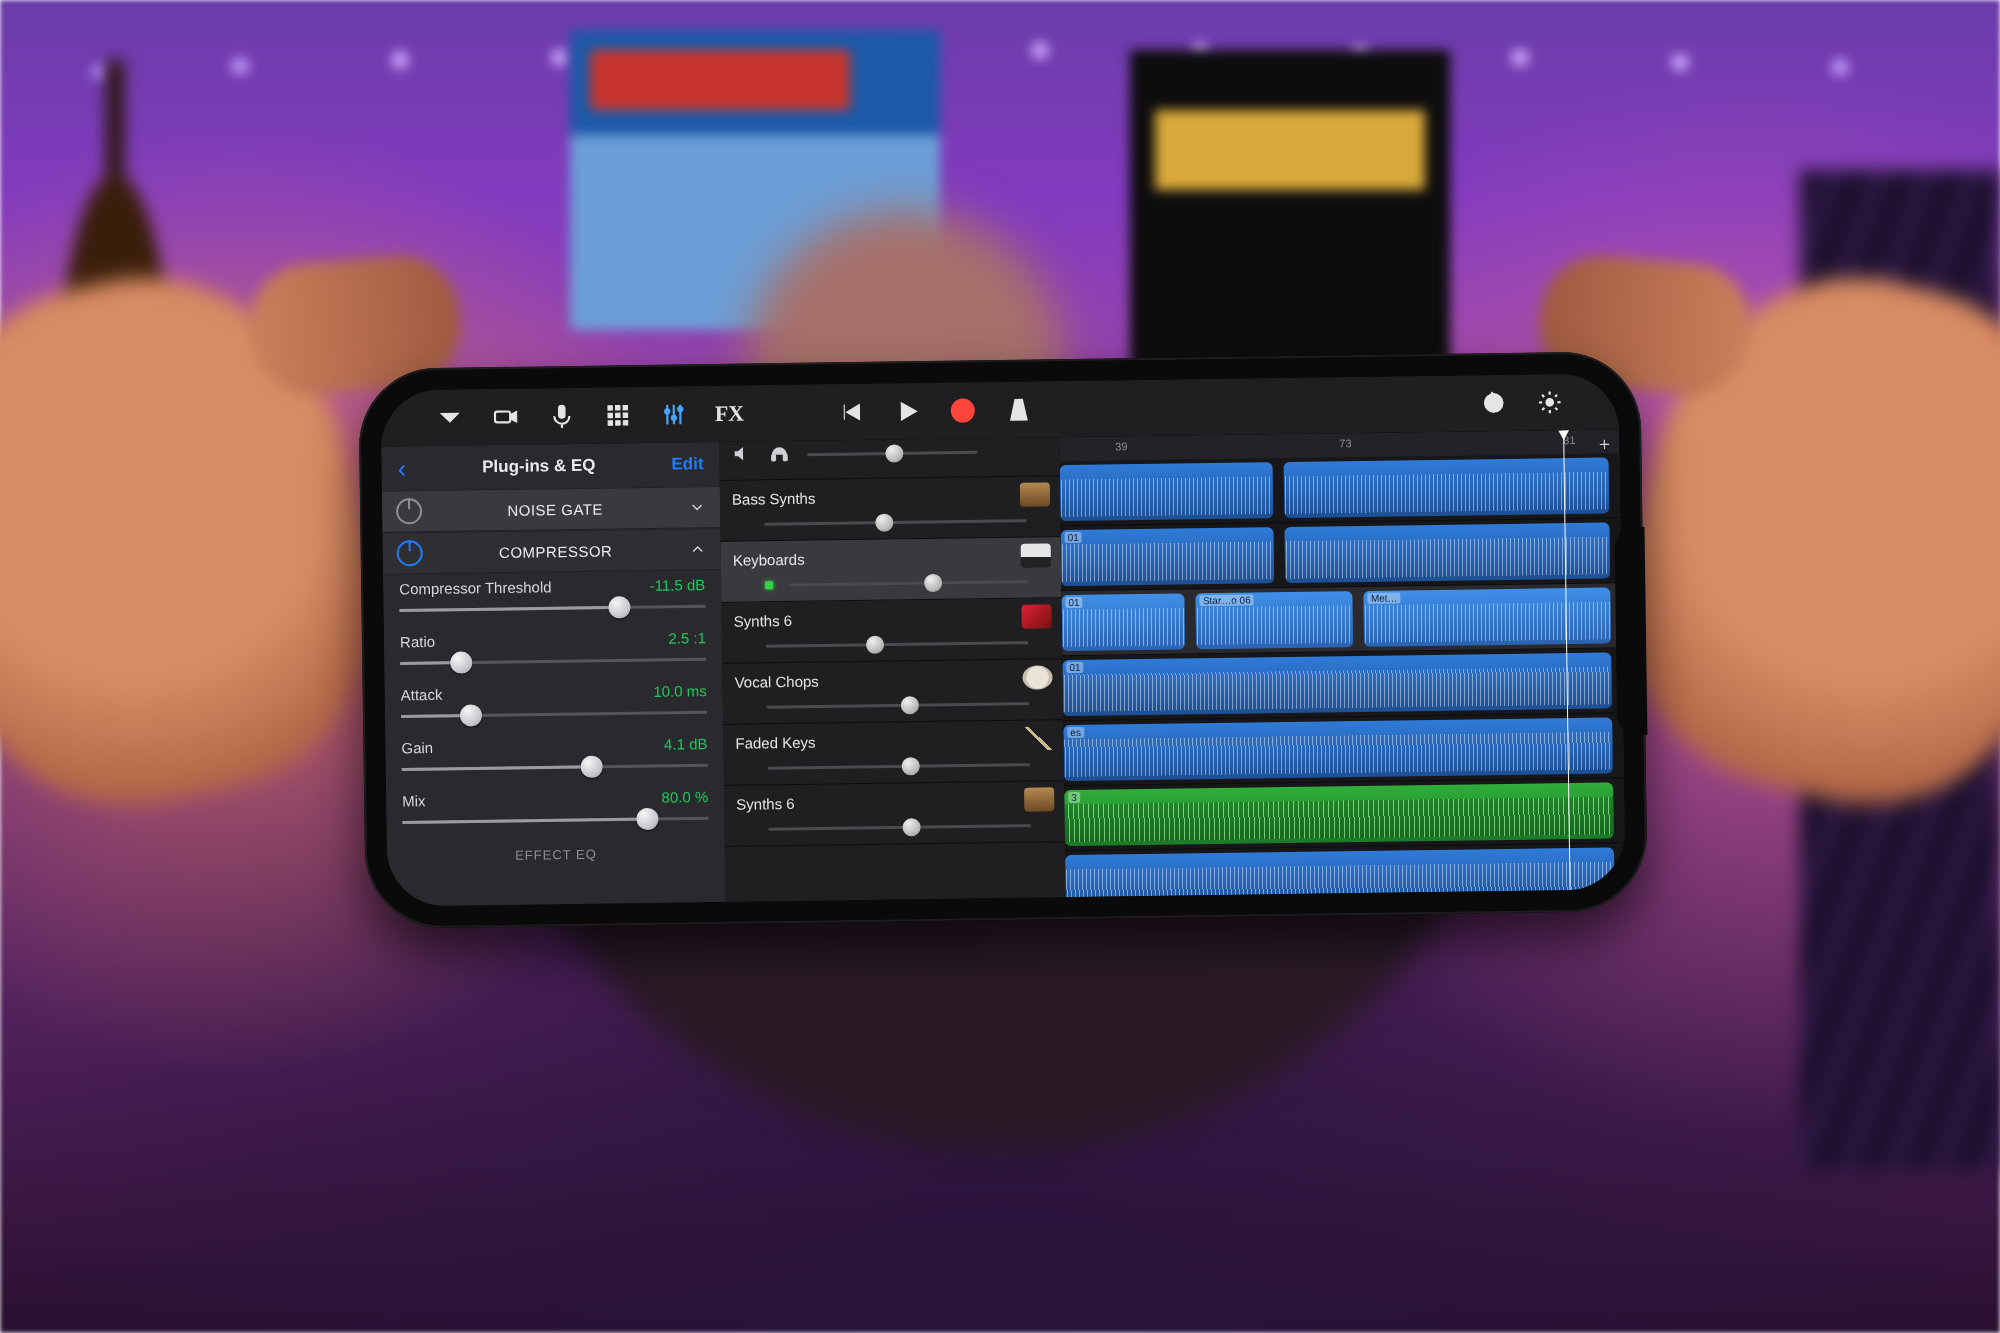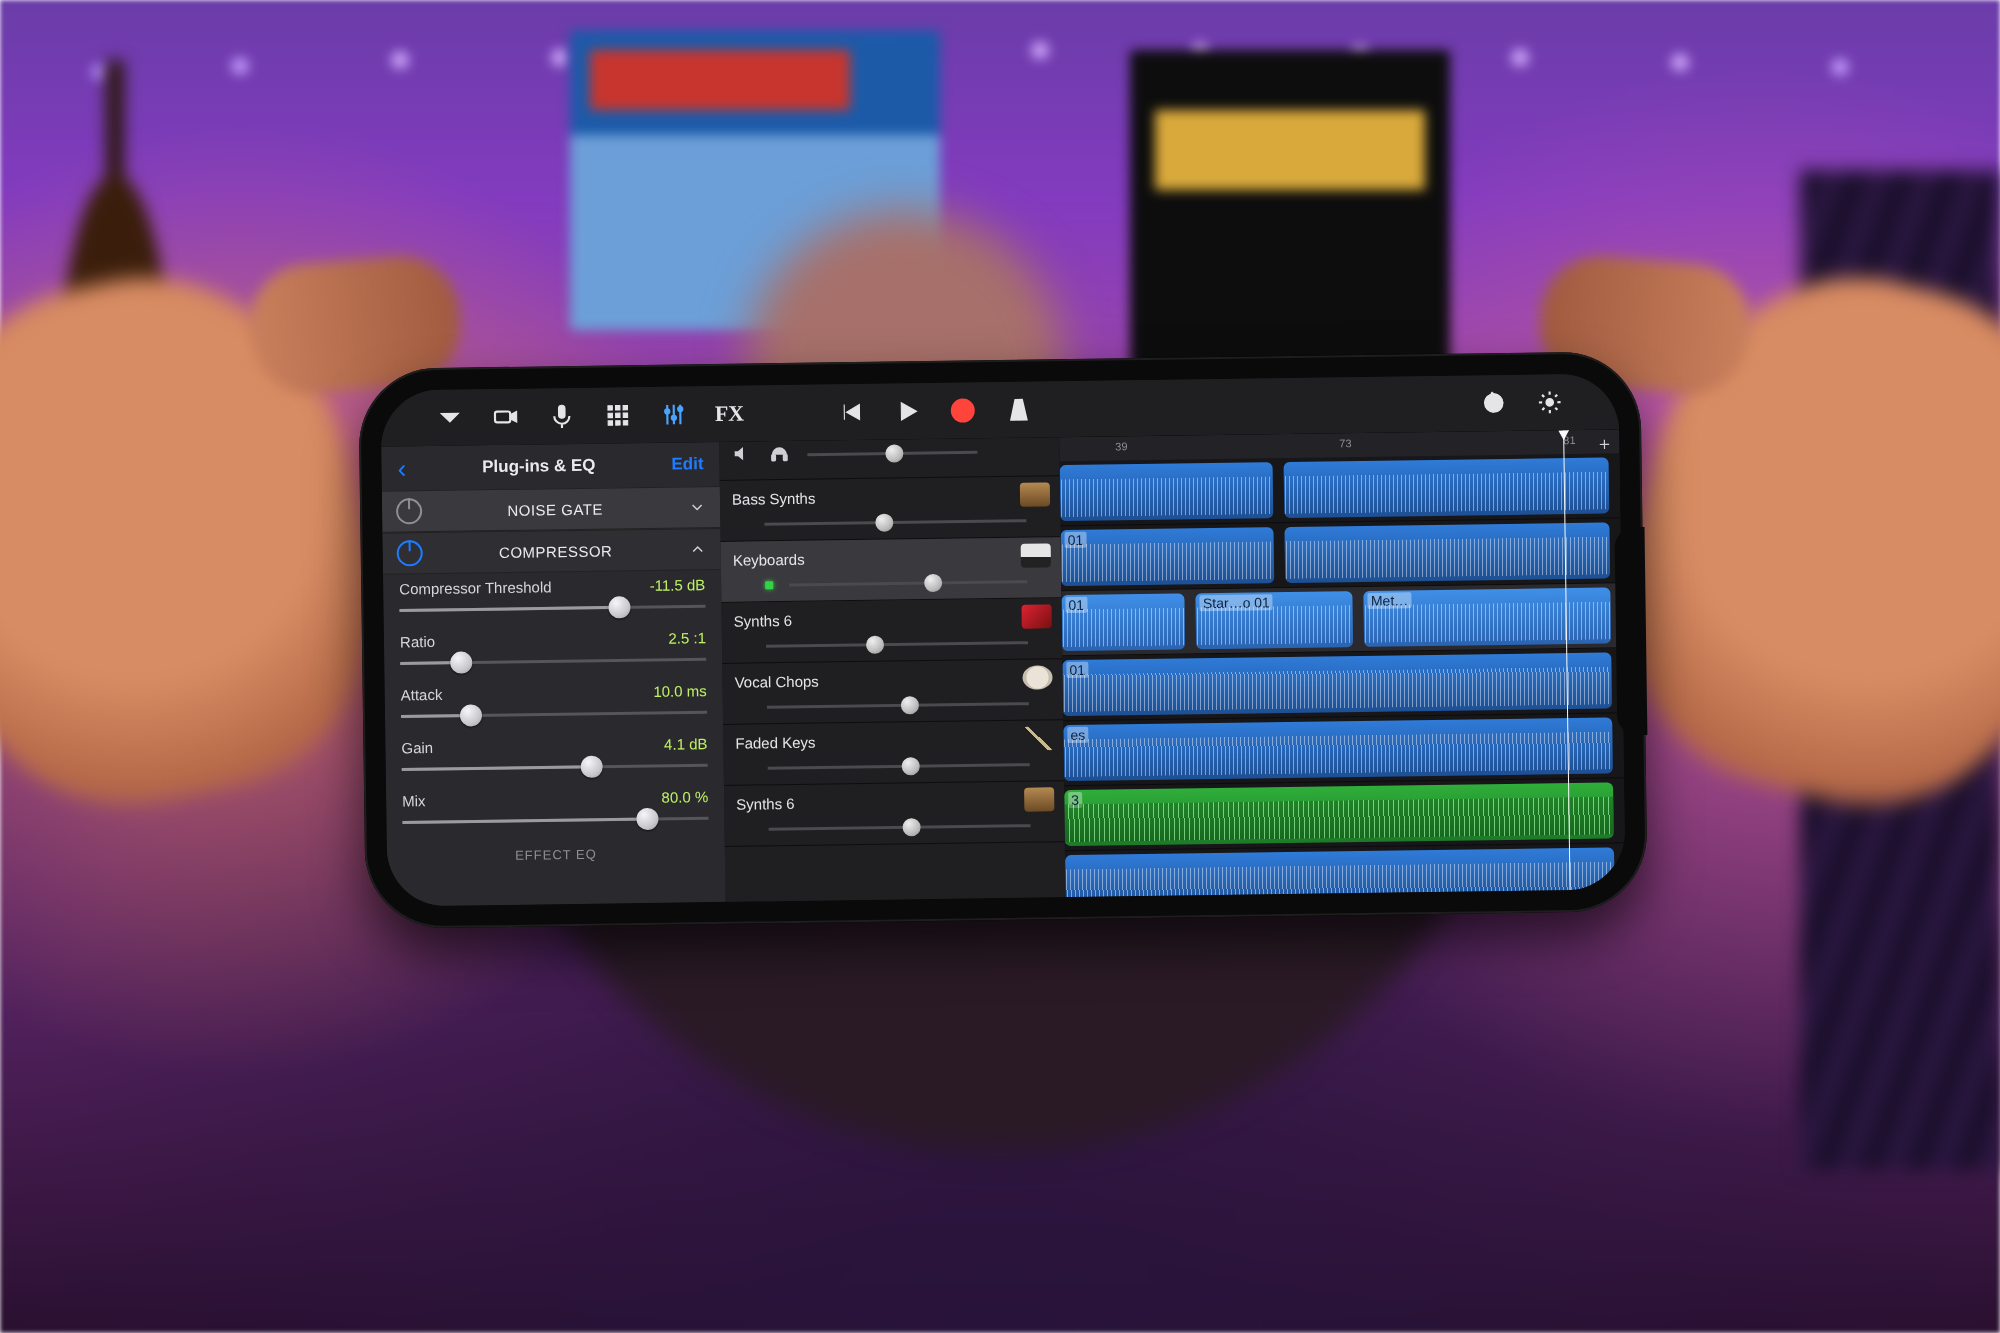"01" .clip .tag { font-size: 14px -> 10px }
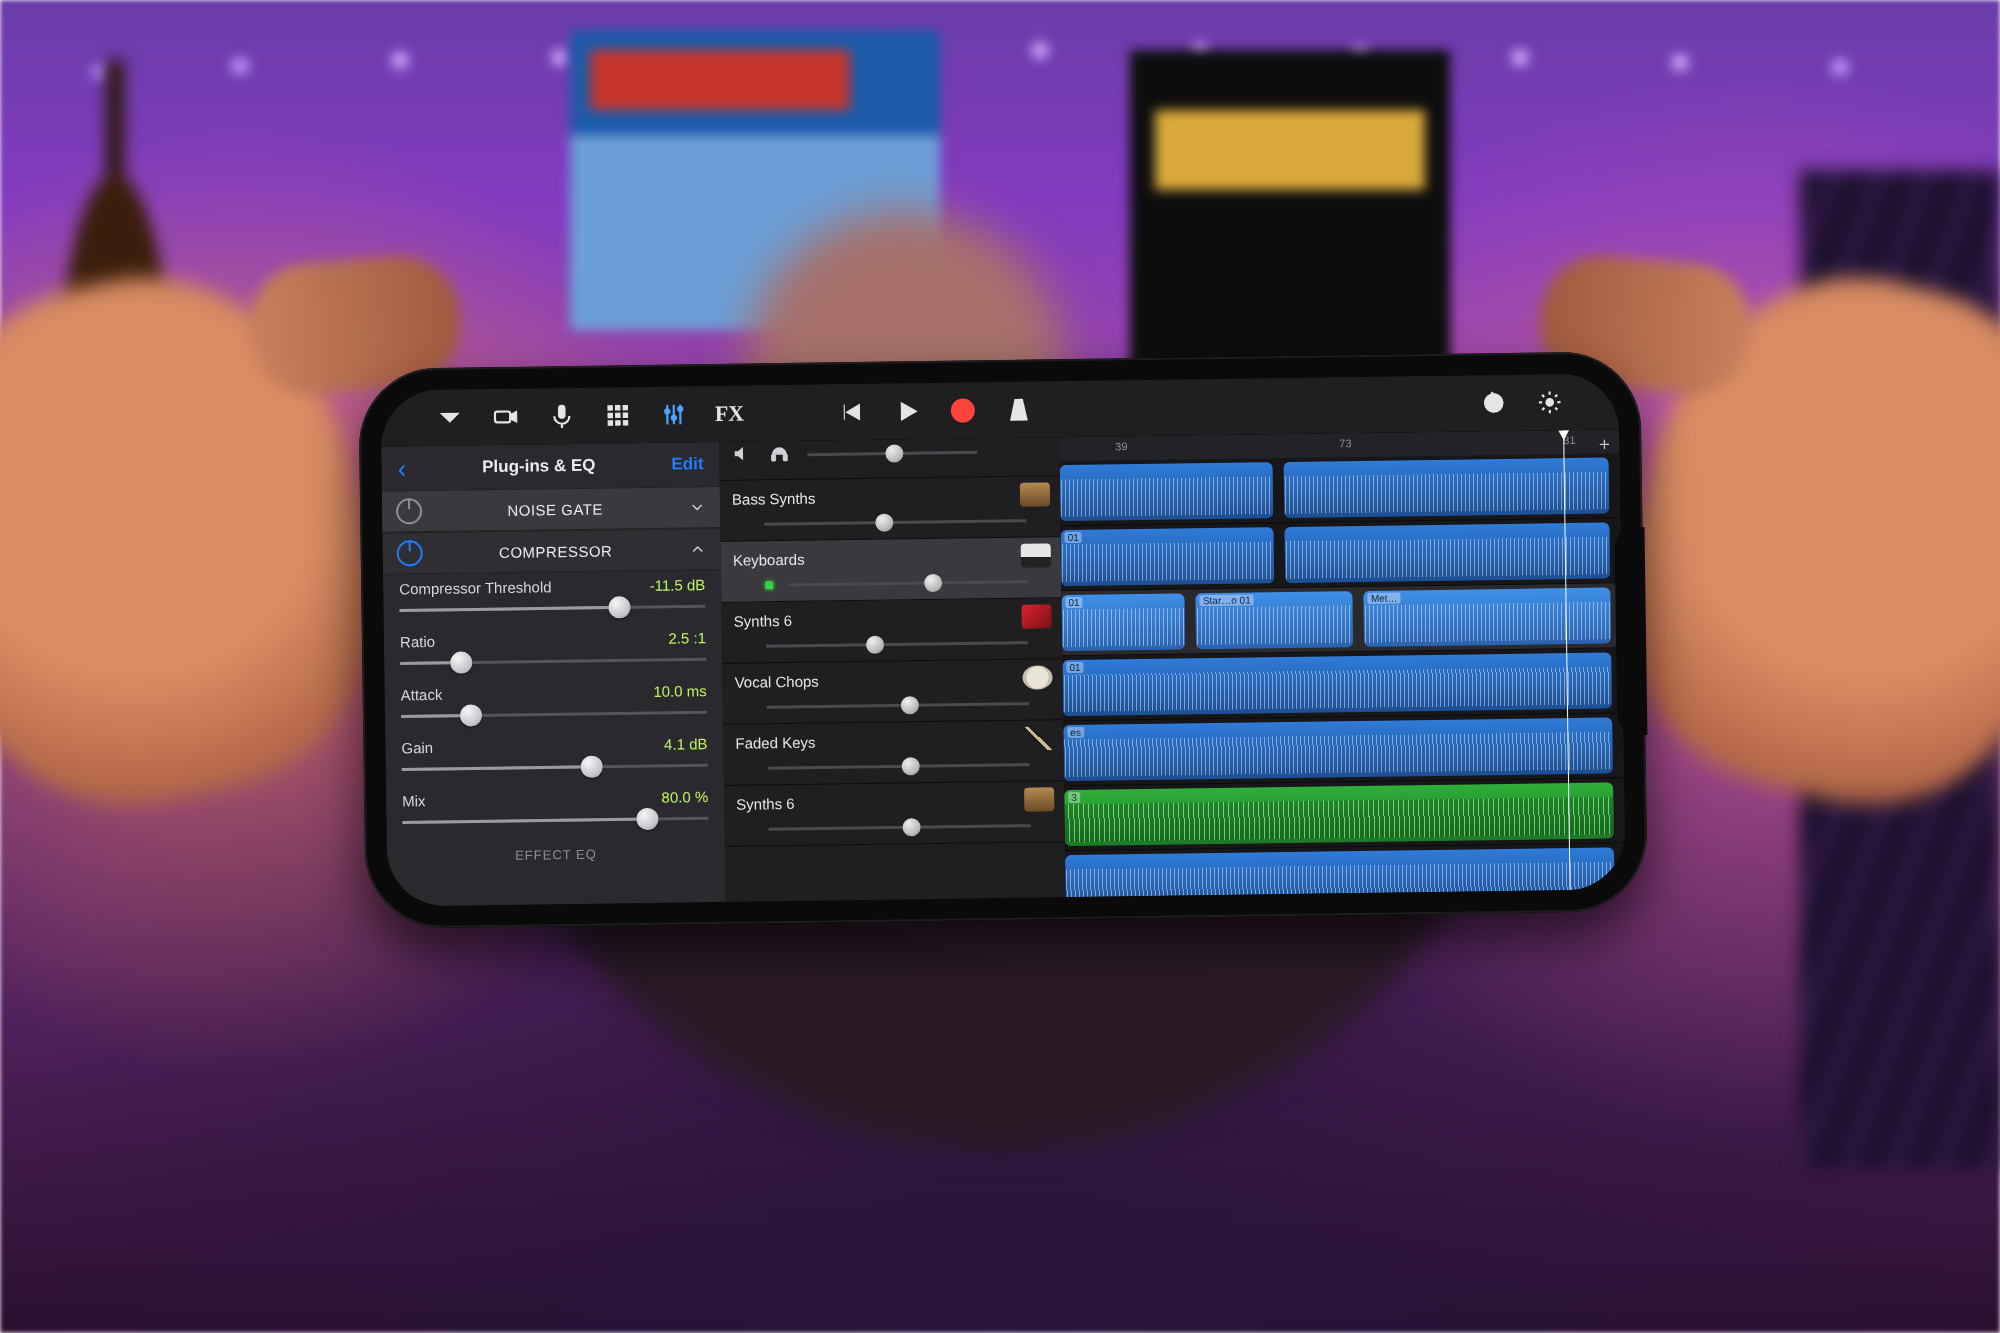"-11.5 dB" .param .row1 .val { color: #bef264 -> #22c55e }
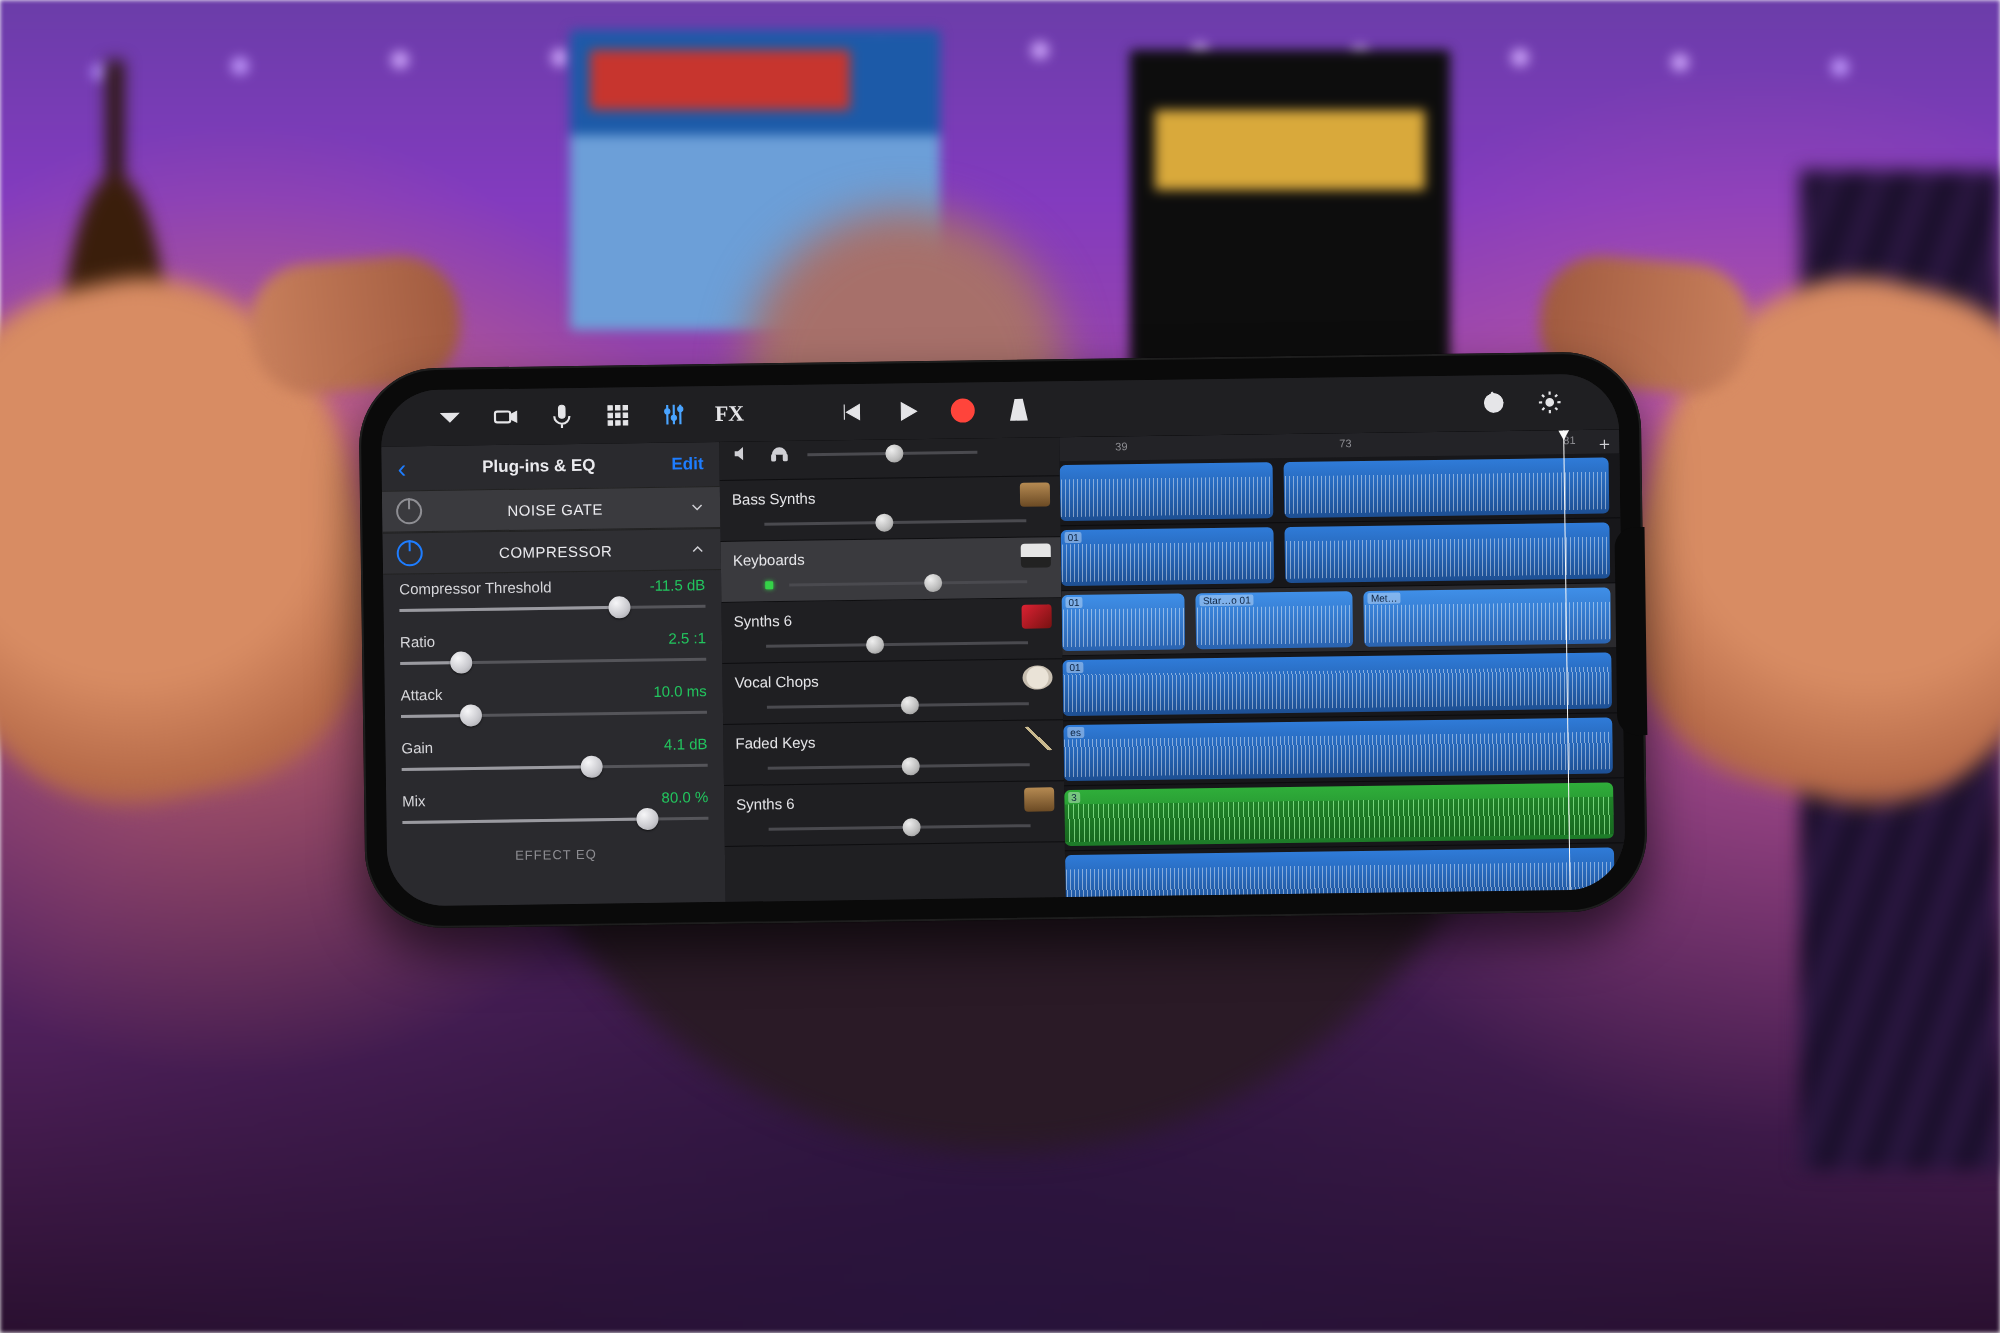"Star…o 01" span.tag { text: 01 -> 06 }
